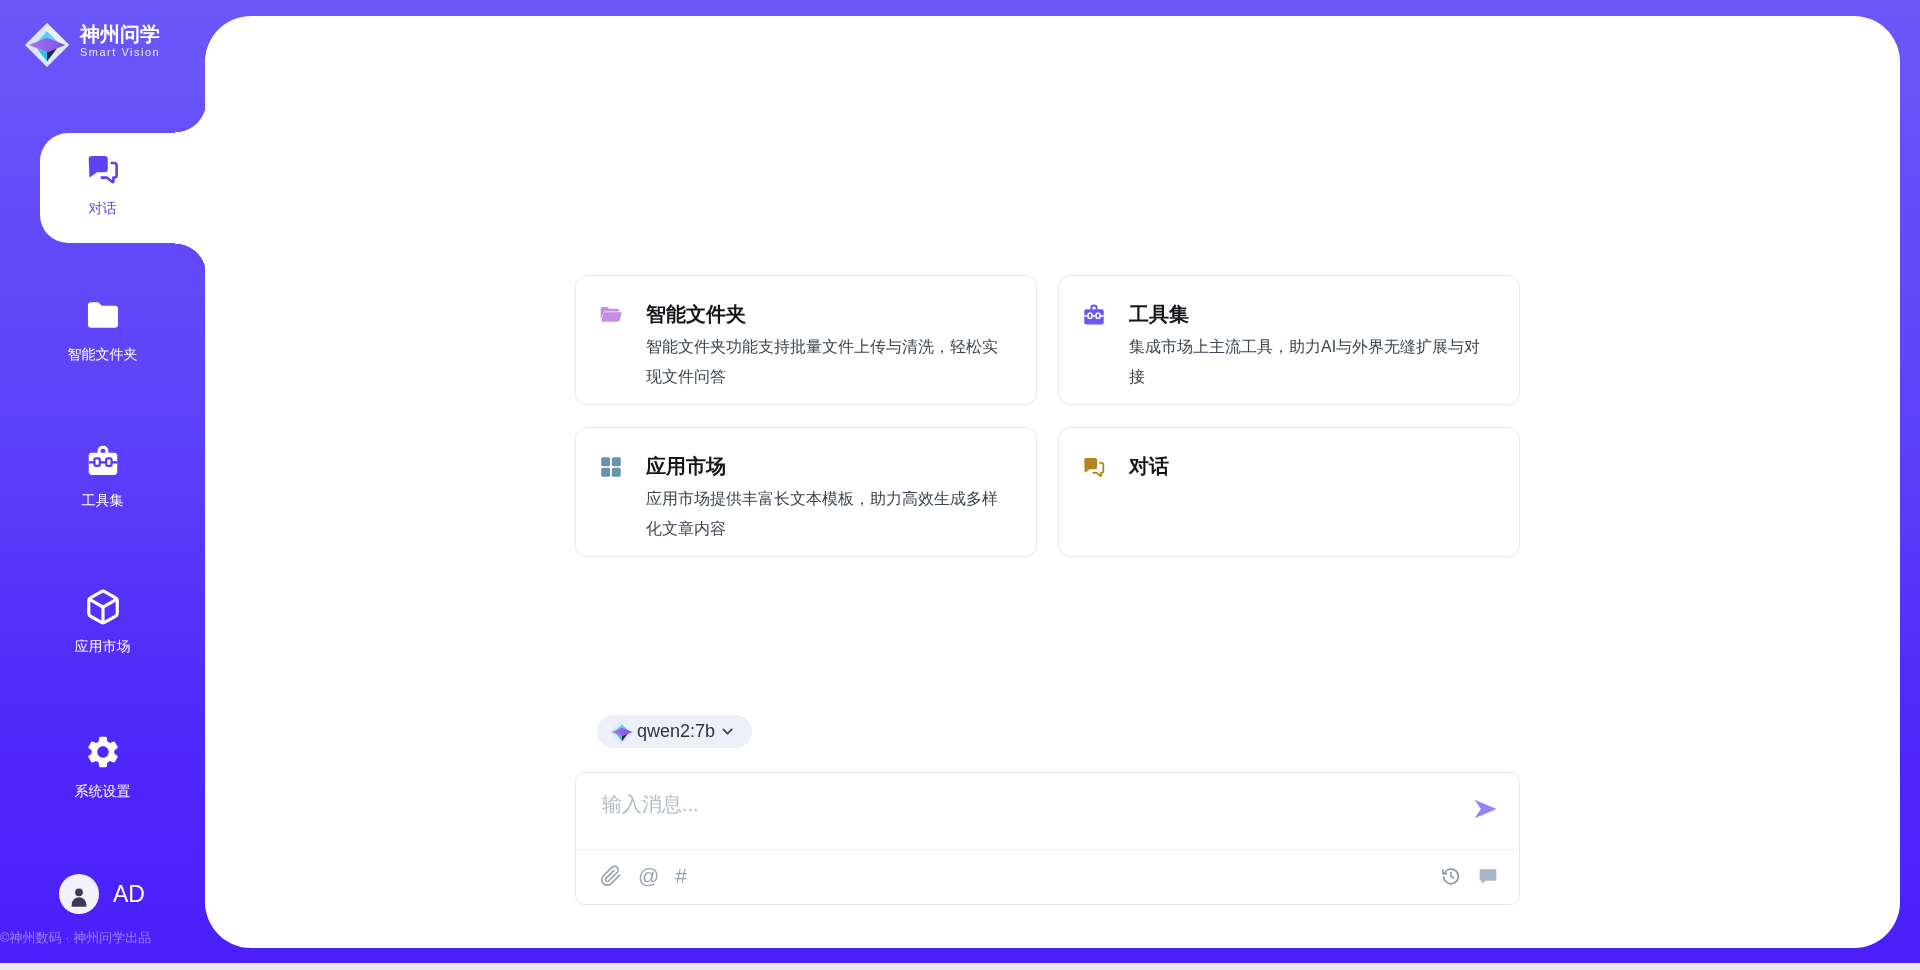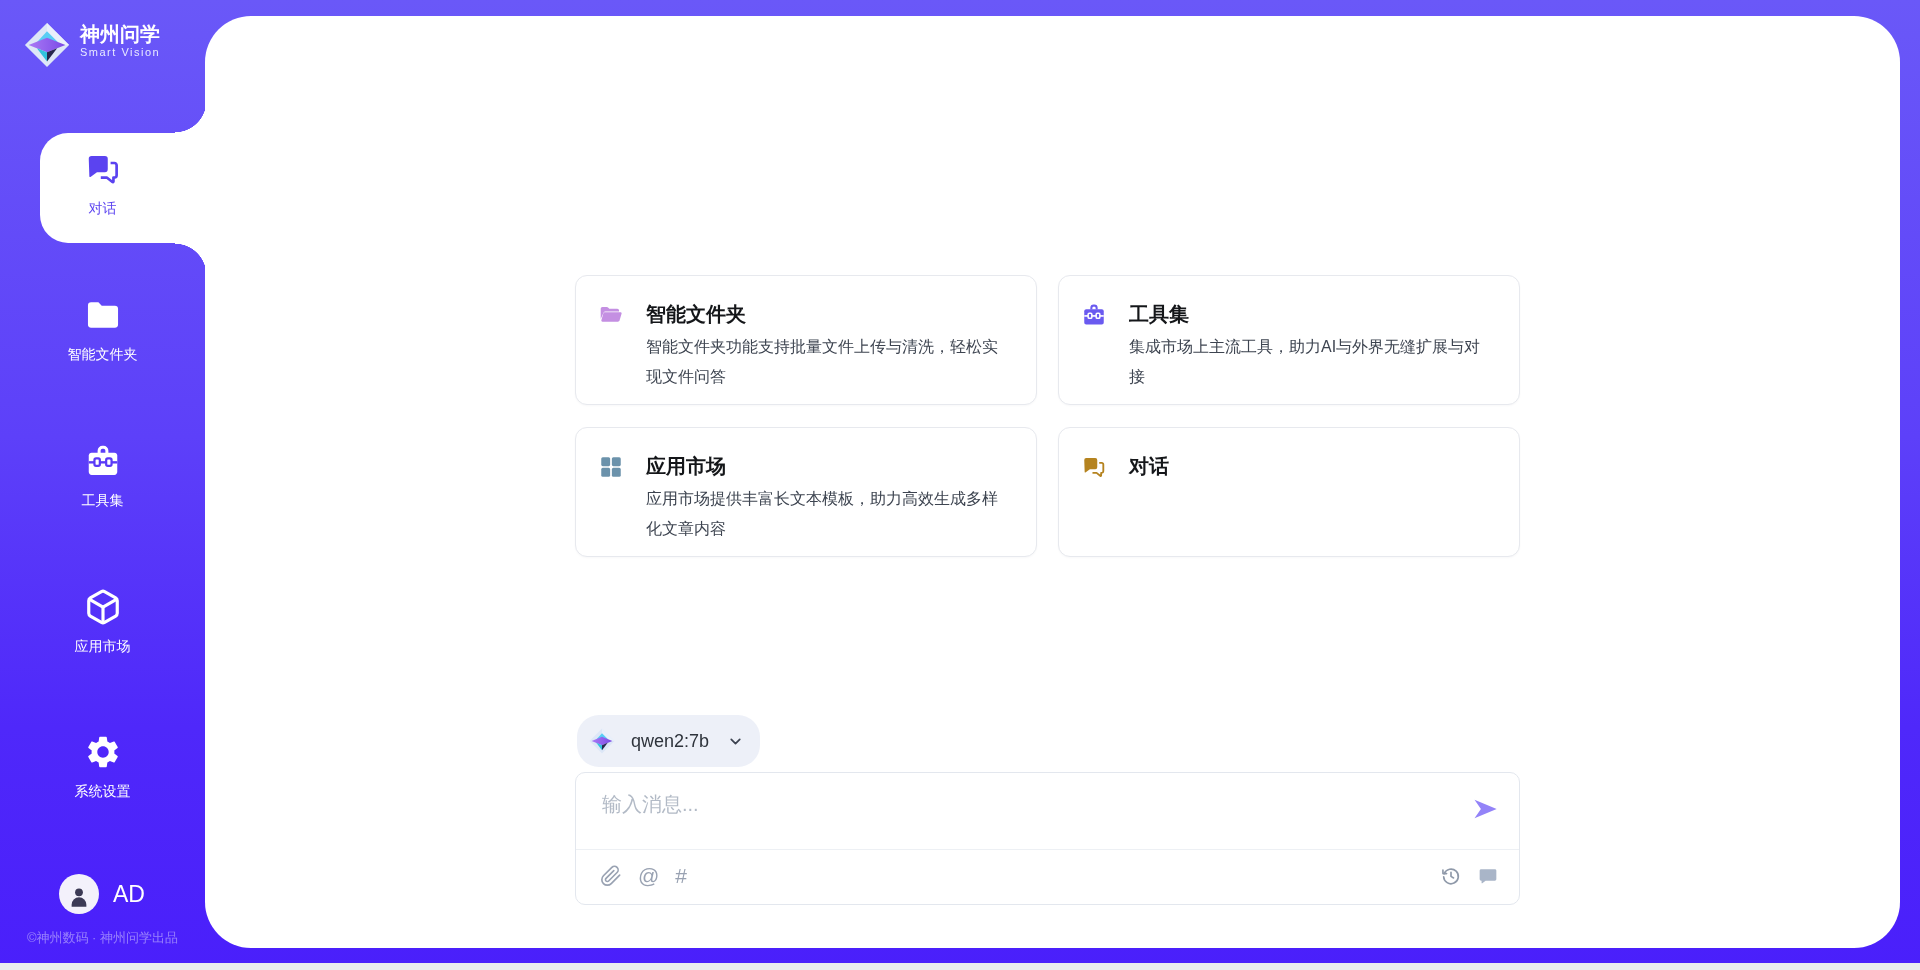"qwen2:7b" .model-pill { gap: 16px -> 2px; height: 52px -> 33px; left: 577px -> 597px }
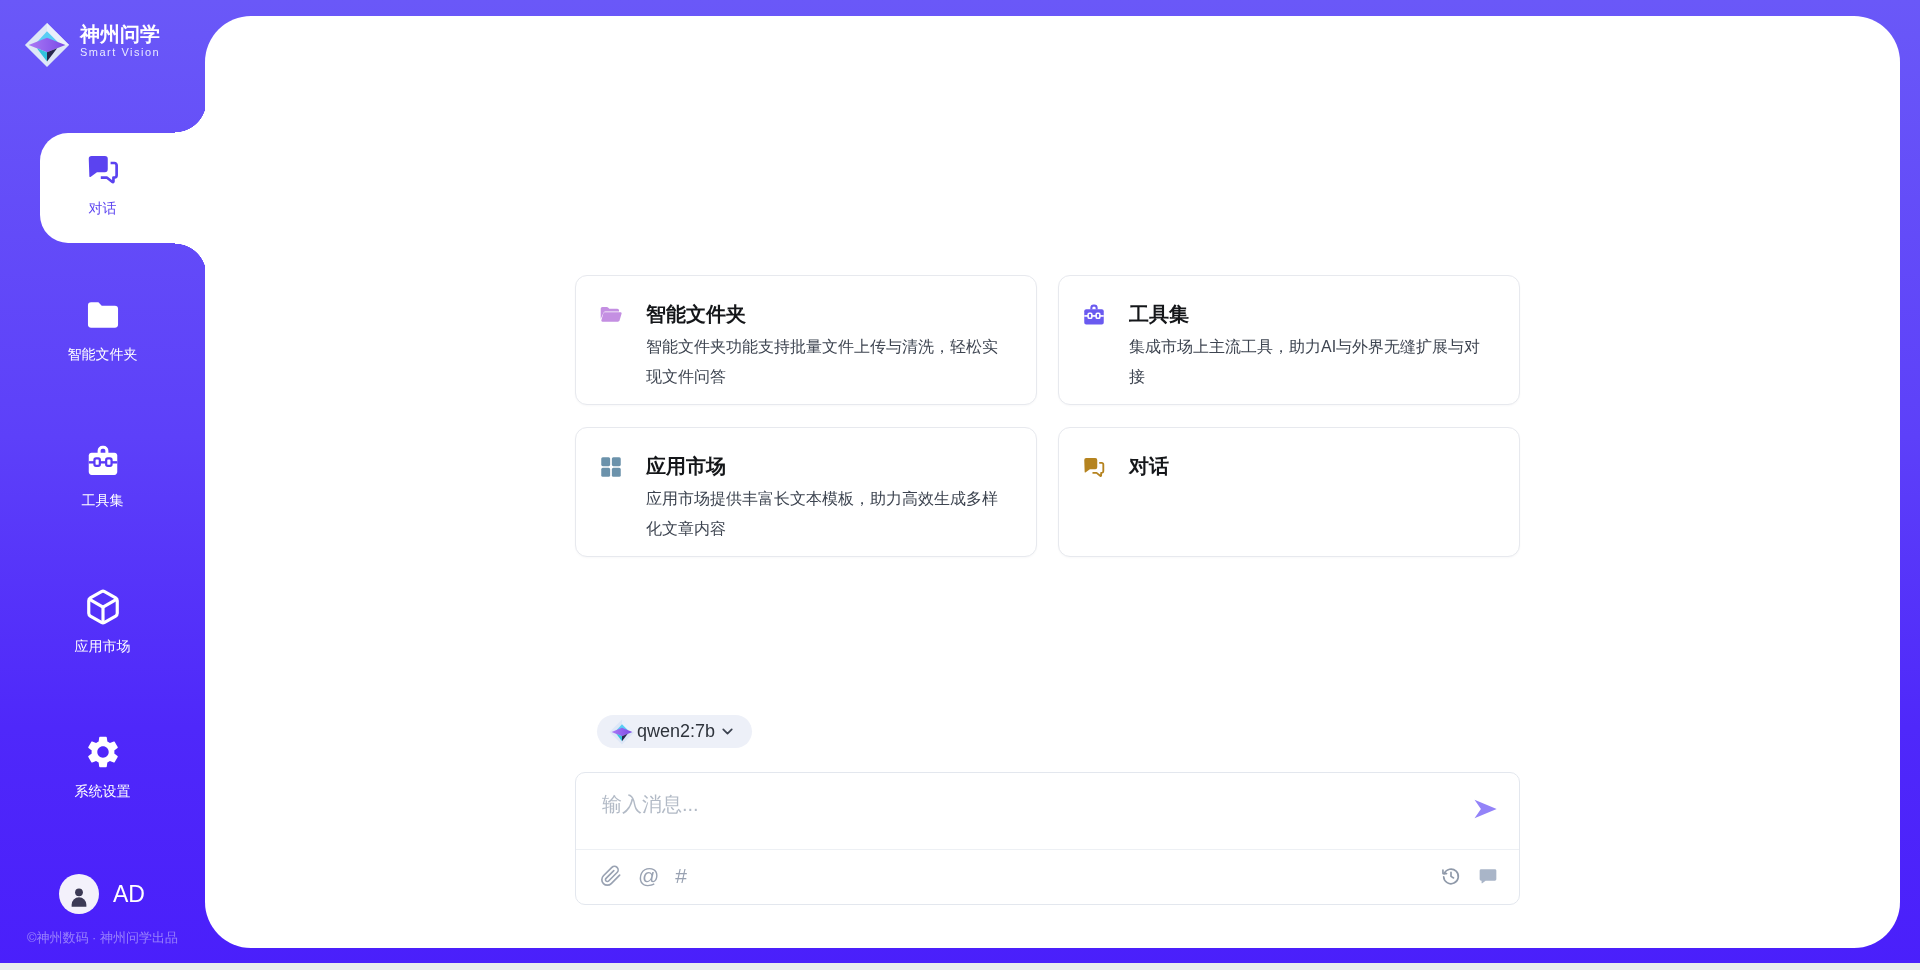"©神州数码 · 神州问学出品" .copyright { text-align: center -> none }
